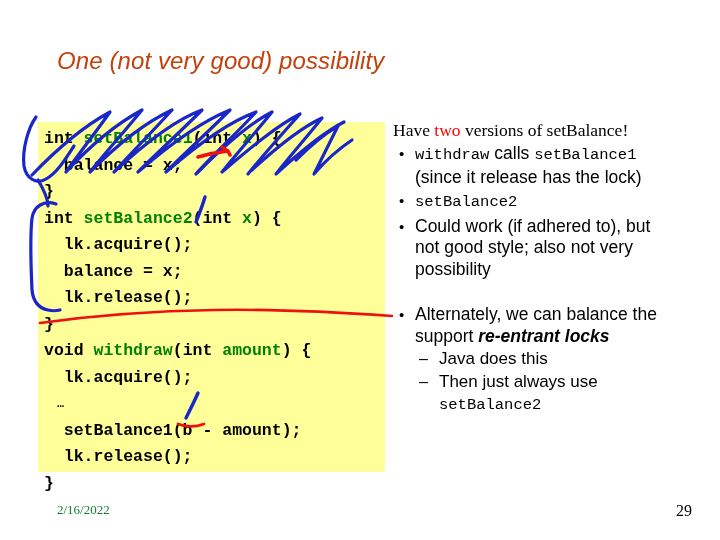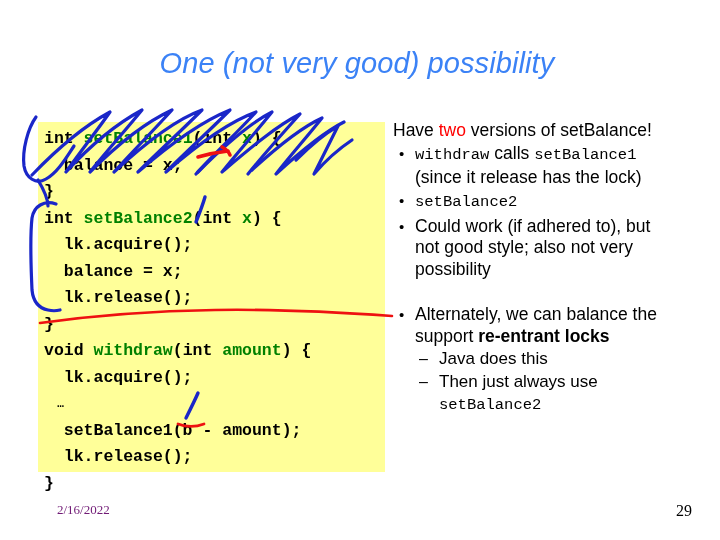"One (not very good) possibility" #slide-title { color: #3b82f6 -> #c2410c; font-size: 29px -> 24px; text-align: center -> none }
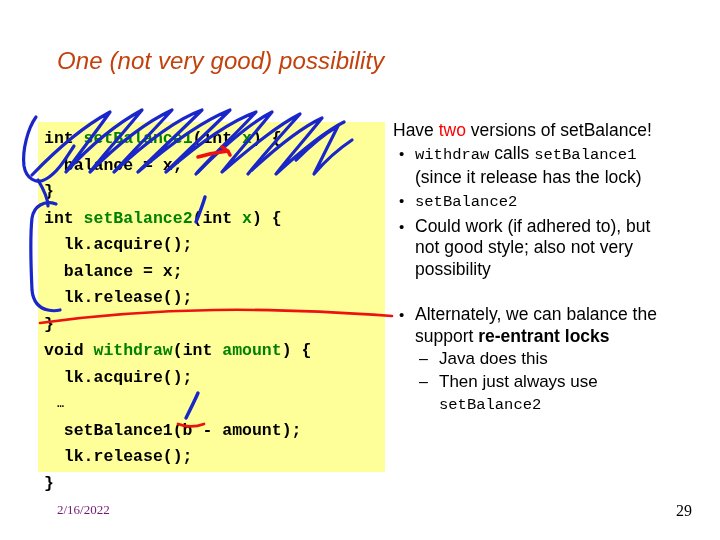"Have two versions of setBalance!" .lead-line { font-family: none -> Liberation Serif, serif }
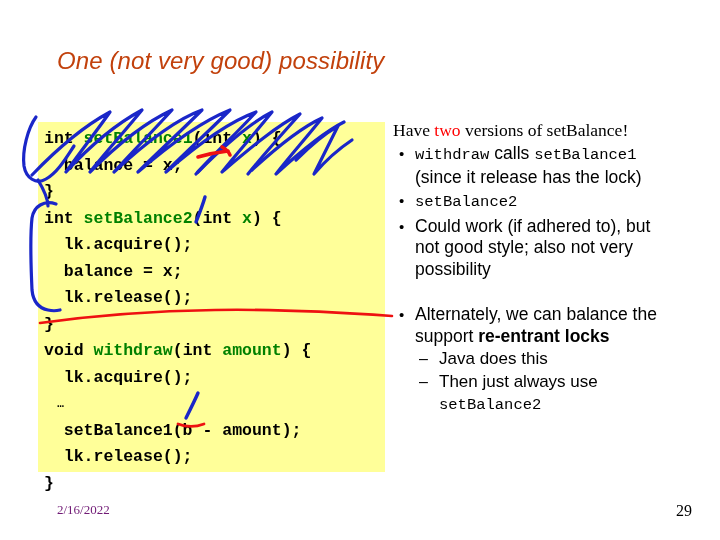"re-entrant locks" .bi-word { font-style: none -> italic }
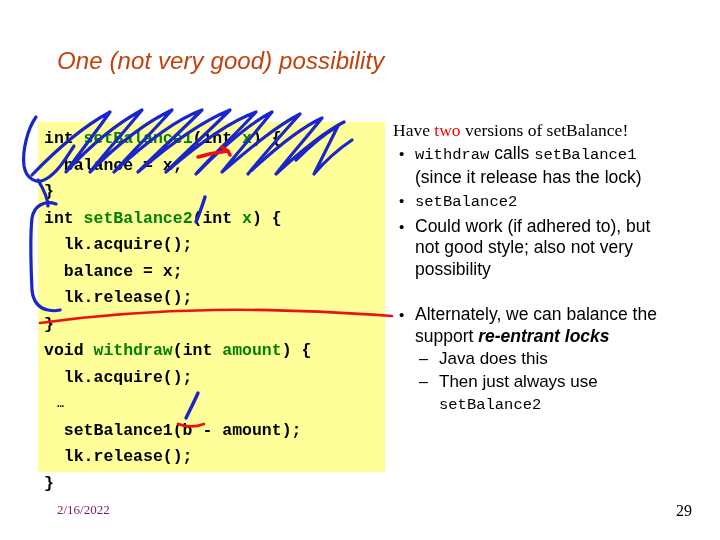"2/16/2022" #footer-date { color: #701a75 -> #15803d }
